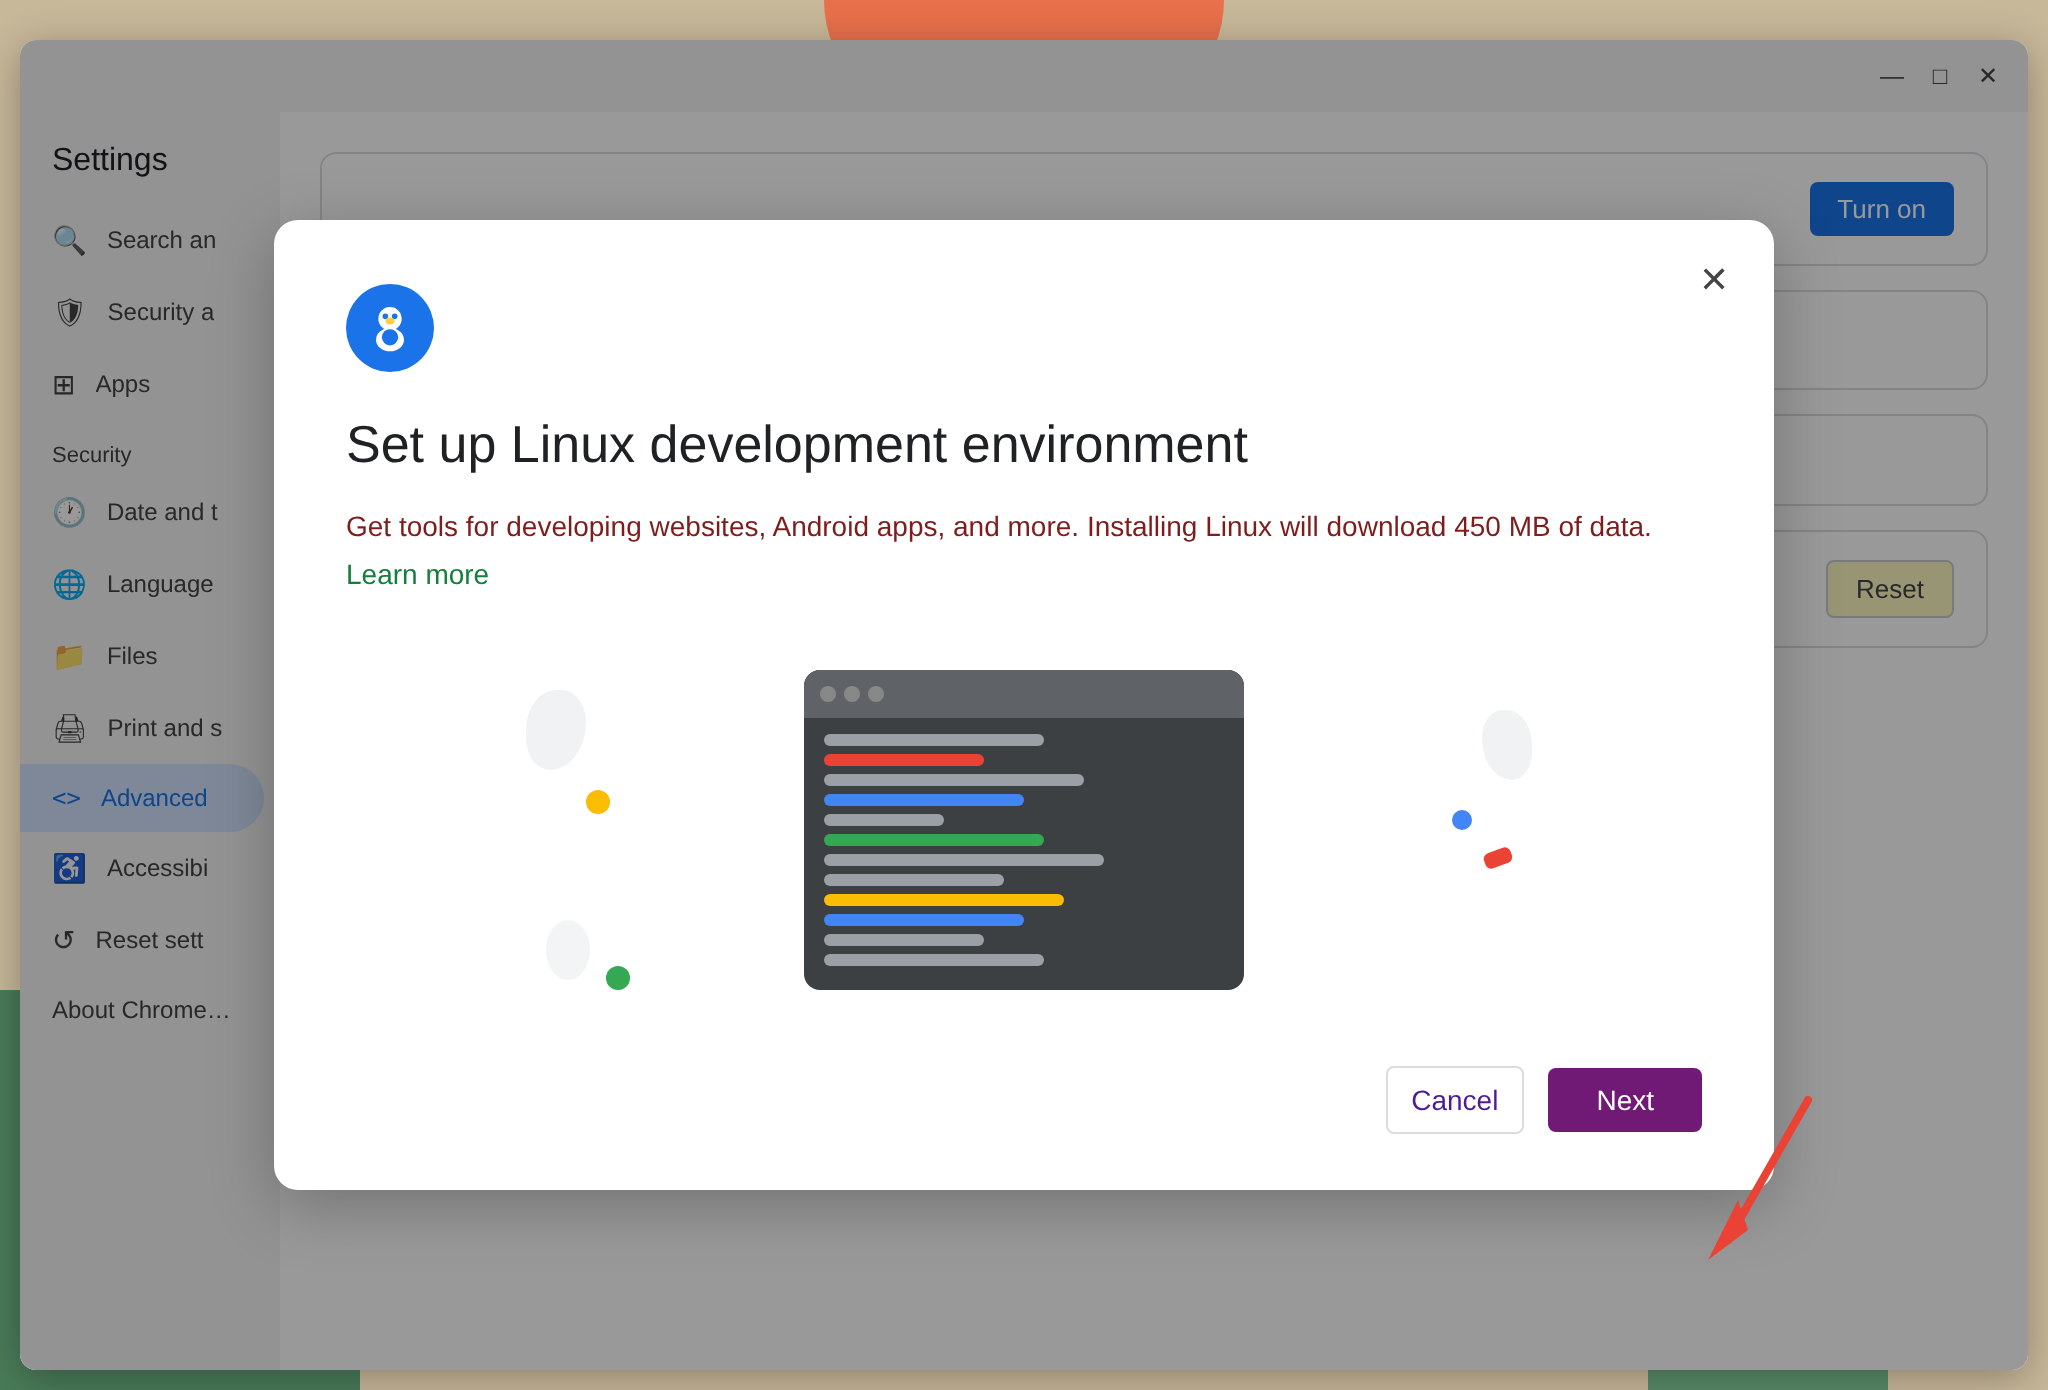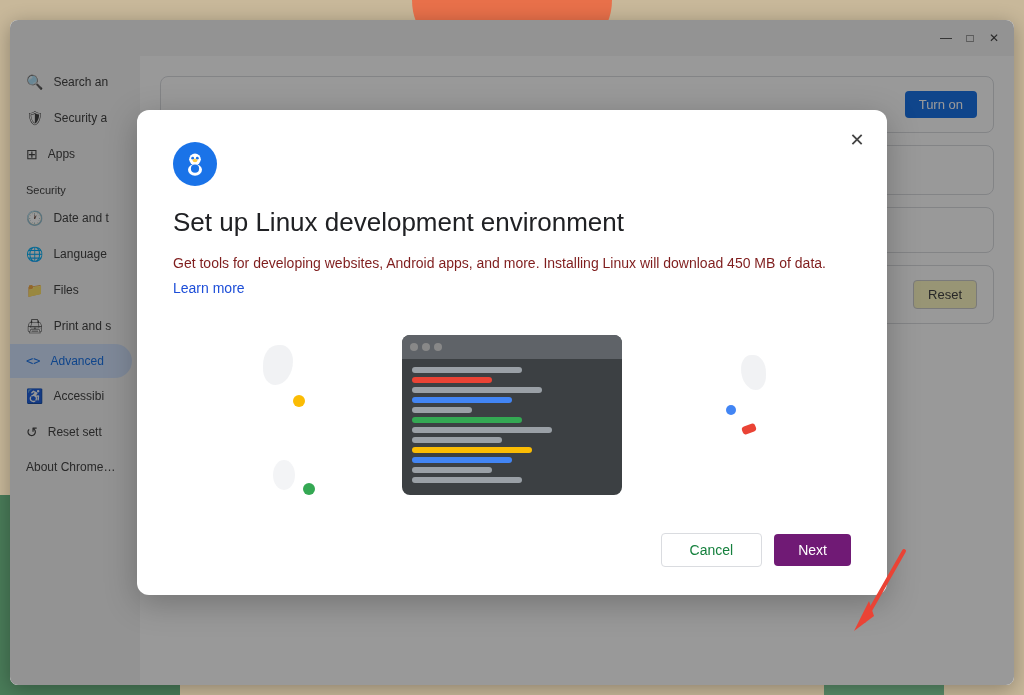"Settings" div.sidebar-title { html: none -> <div>Settings</div> }
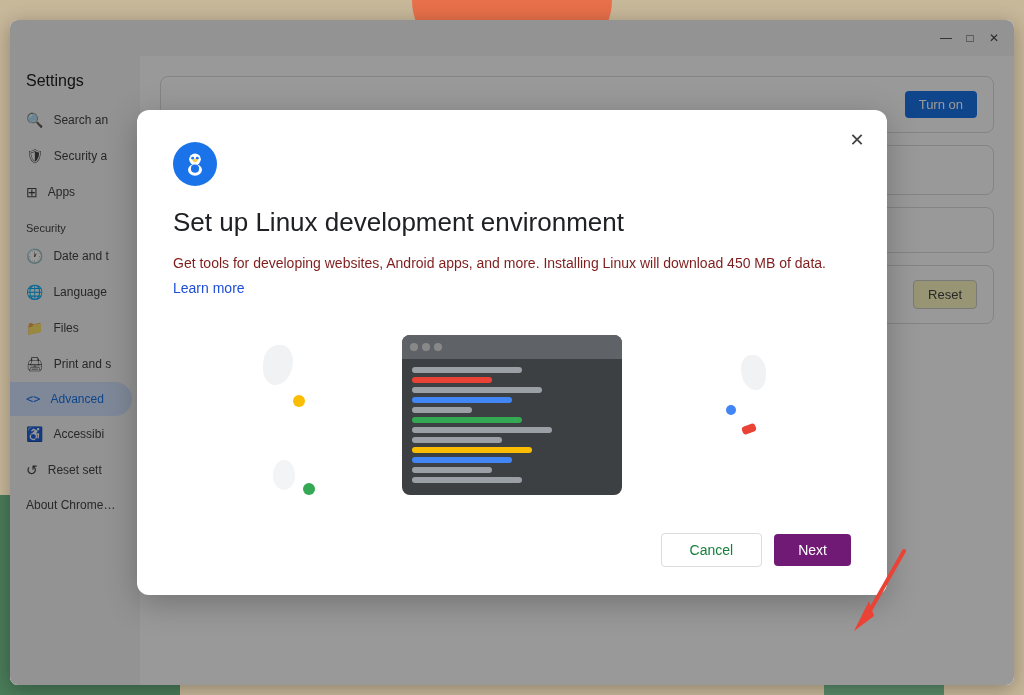"Learn more" .modal-link { color: #1d4ed8 -> #15803d }
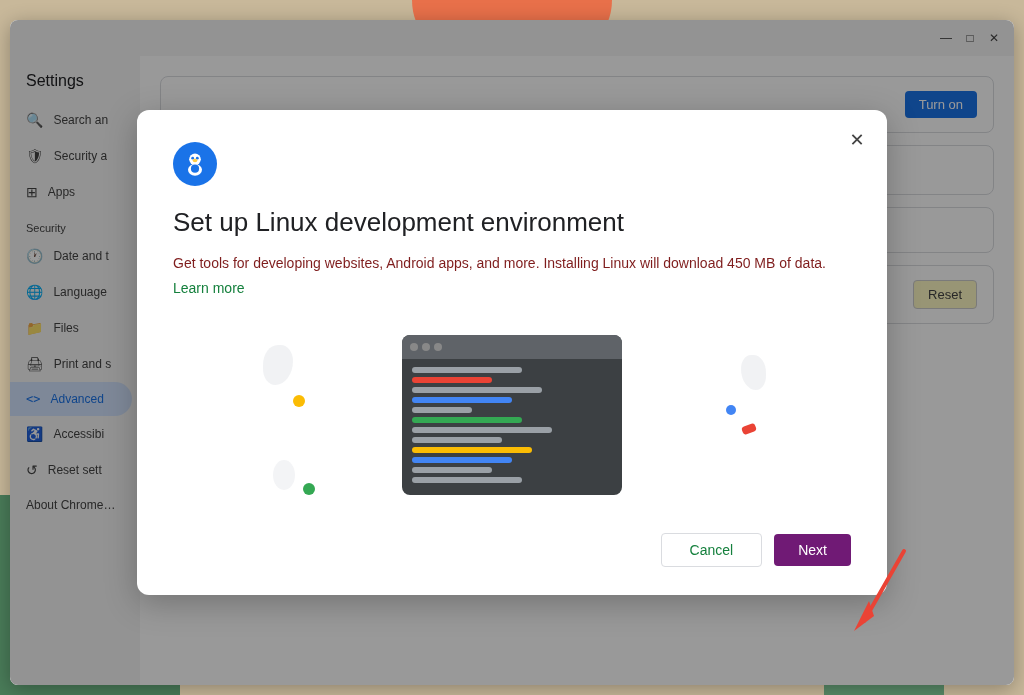"Cancel" .btn-cancel { color: #15803d -> #4c1d95; padding: 8px 28px -> 8px 12px }
